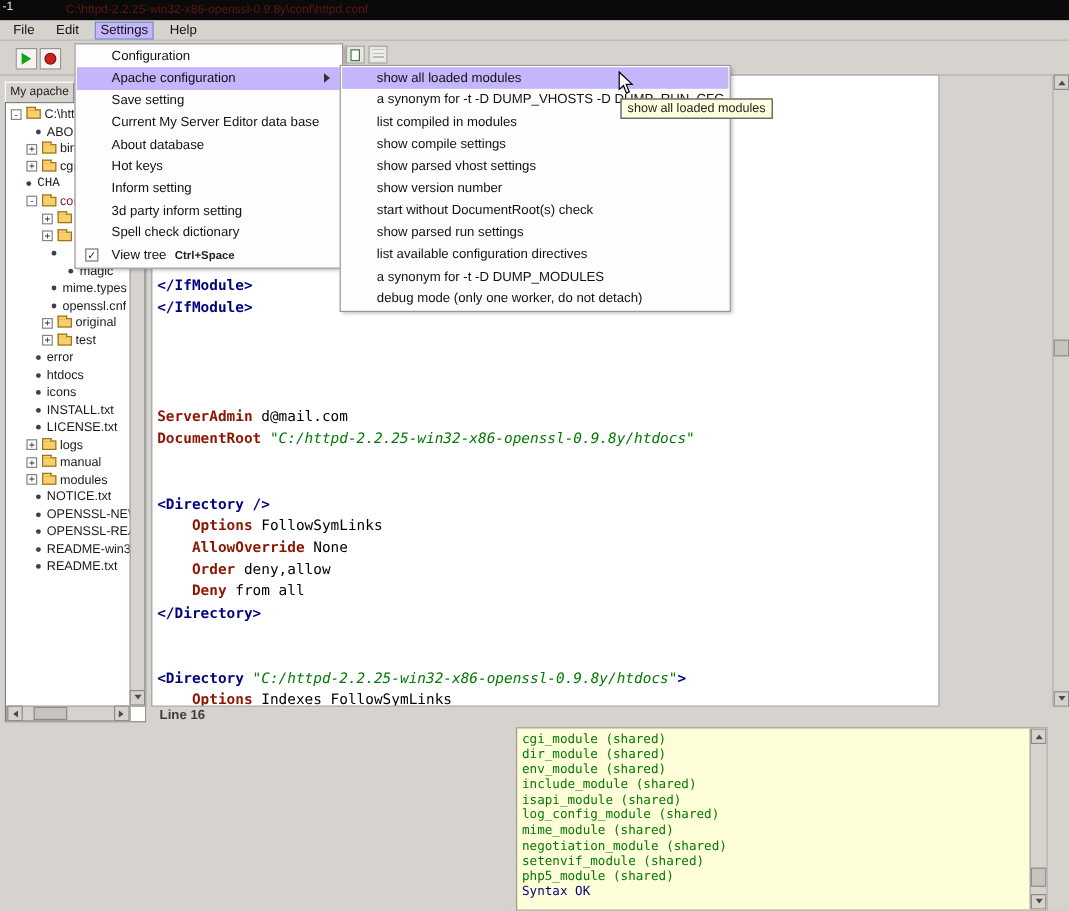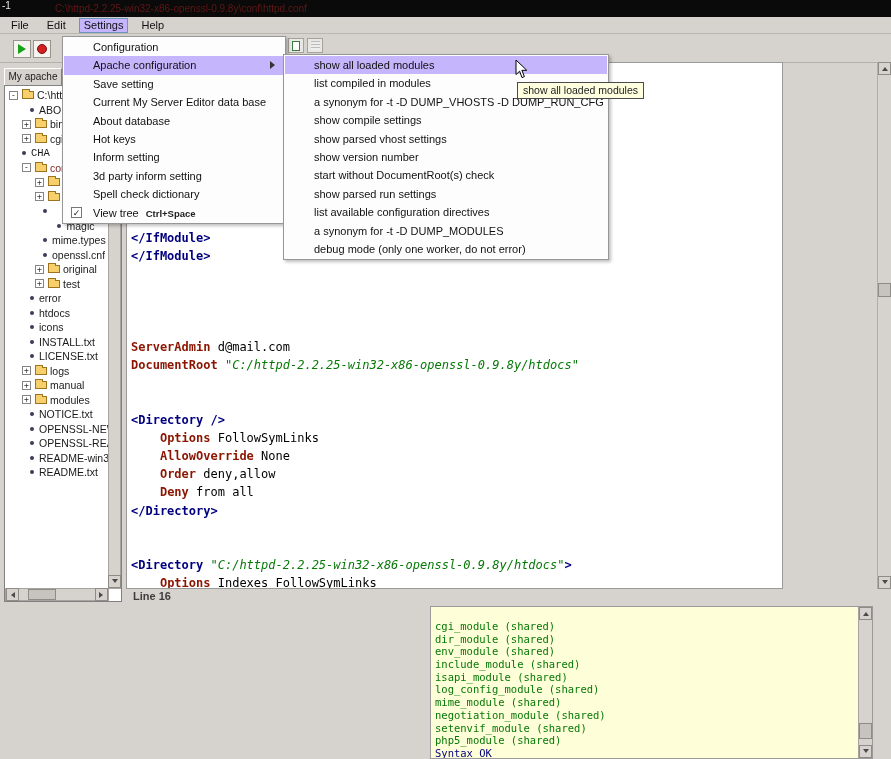"list compiled in modules" div.mrow { order: before "a synonym for -t -D DUMP_VHOSTS" -> after "a synonym for -t -D DUMP_VHOSTS" }
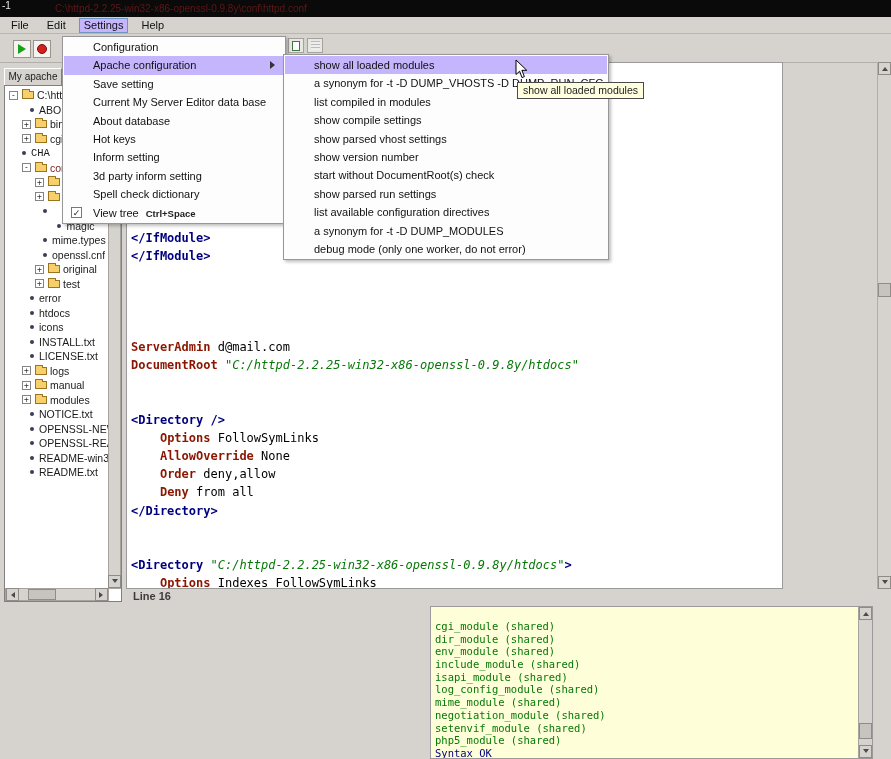"debug mode (only one worker," span.mlabel { text: error -> detach }
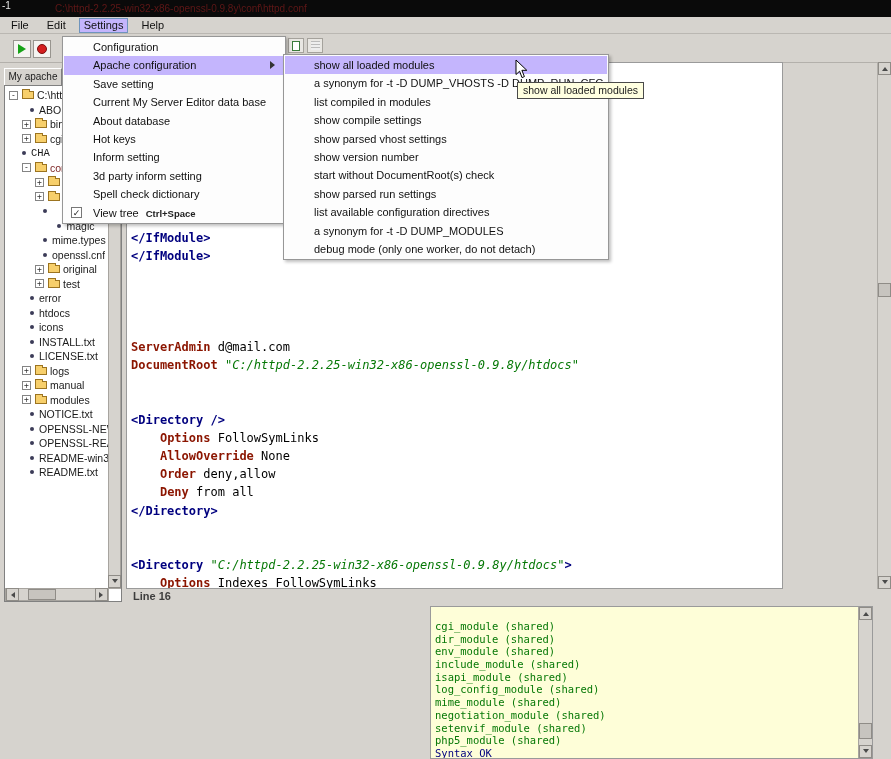"cgi_module (shared)" .output-content { top: 13px -> 3px }
